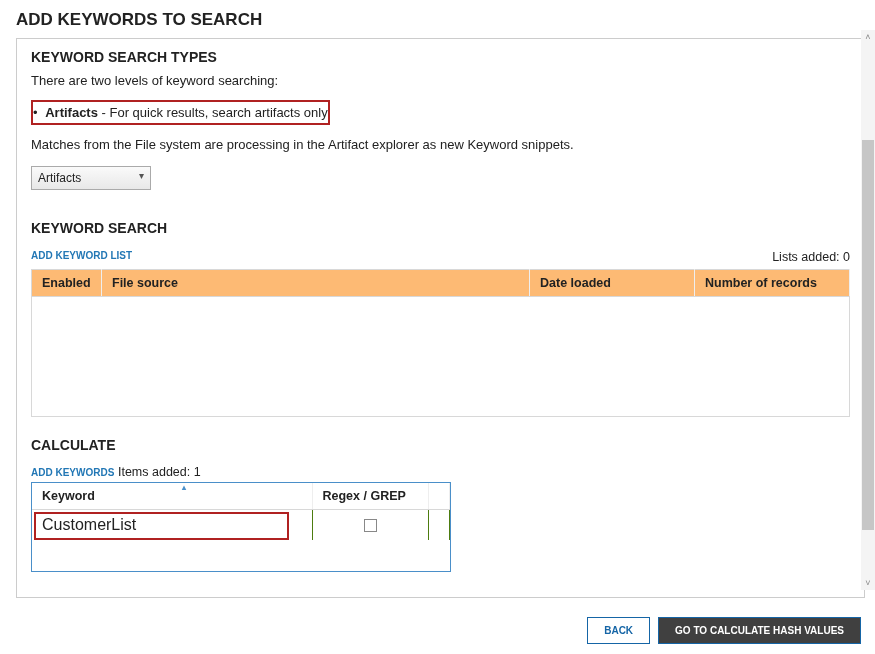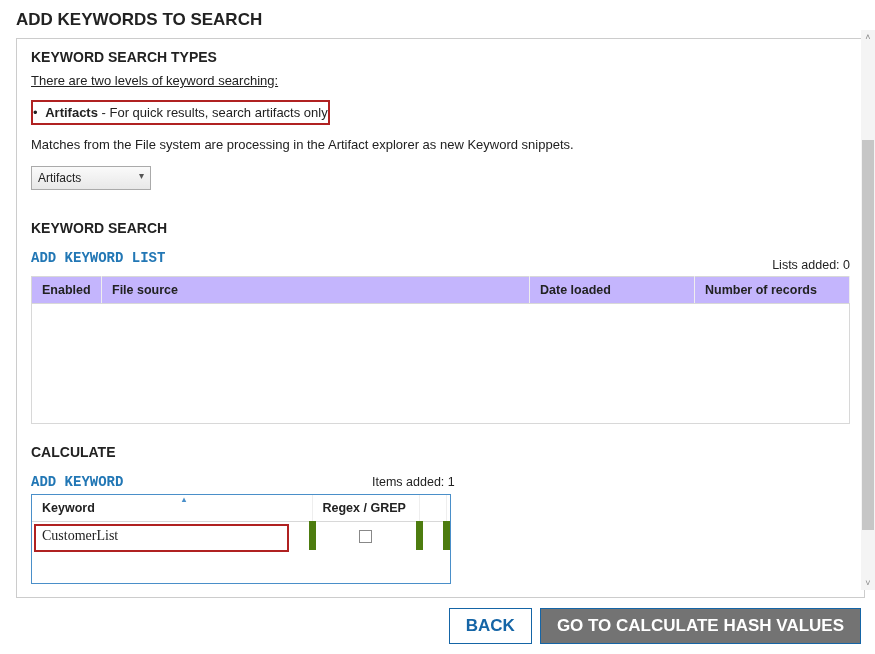"There are two levels of" .intro { text-decoration: underline -> none }
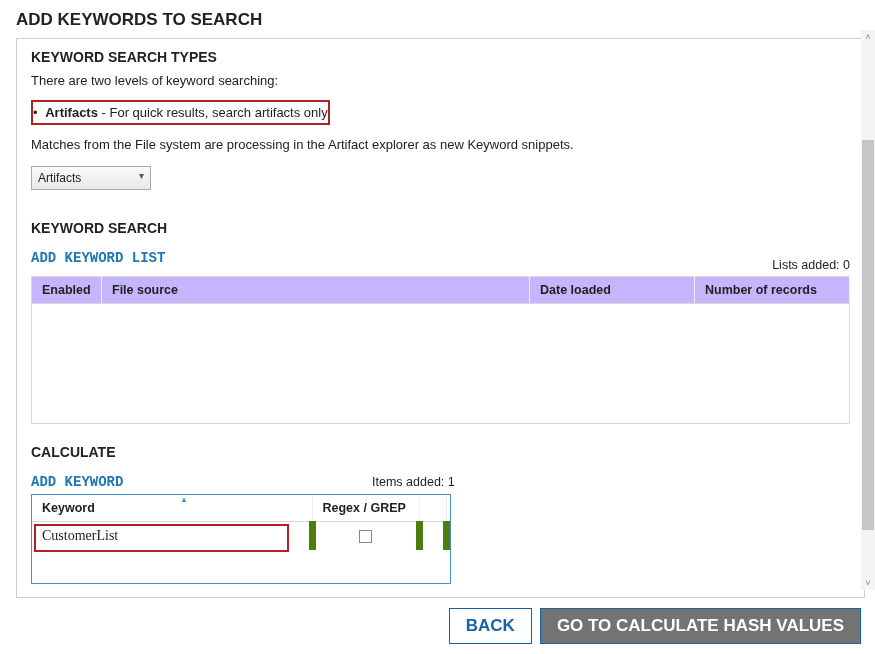"ADD KEYWORD LIST" .link-action { font-family: Liberation Mono, monospace -> none; font-size: 14px -> 10px }
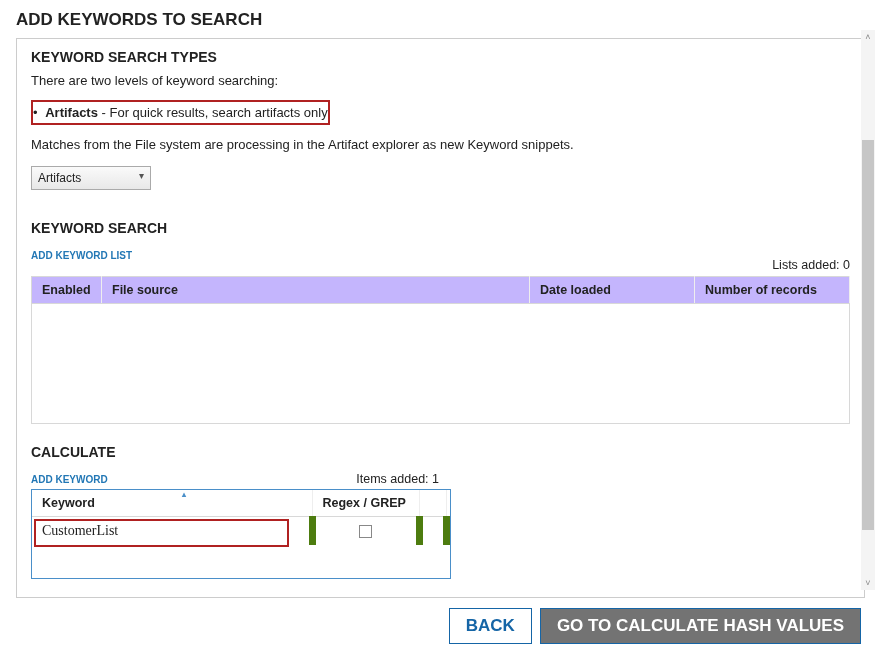"Lists added: 0" .count-right { margin-top: 14px -> 6px }
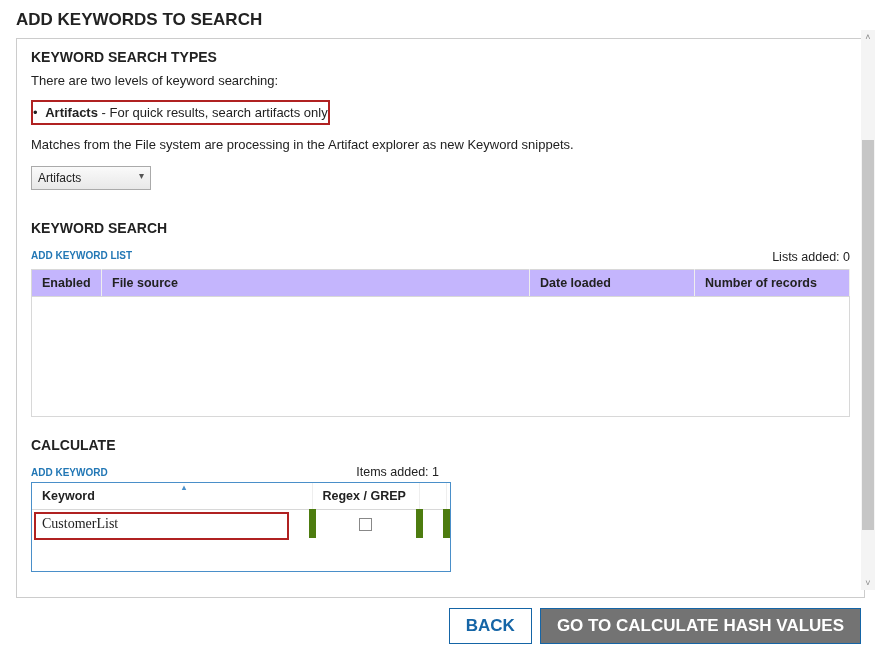"Enabled" .table th { background: #c4b5fd -> #fdba74 }
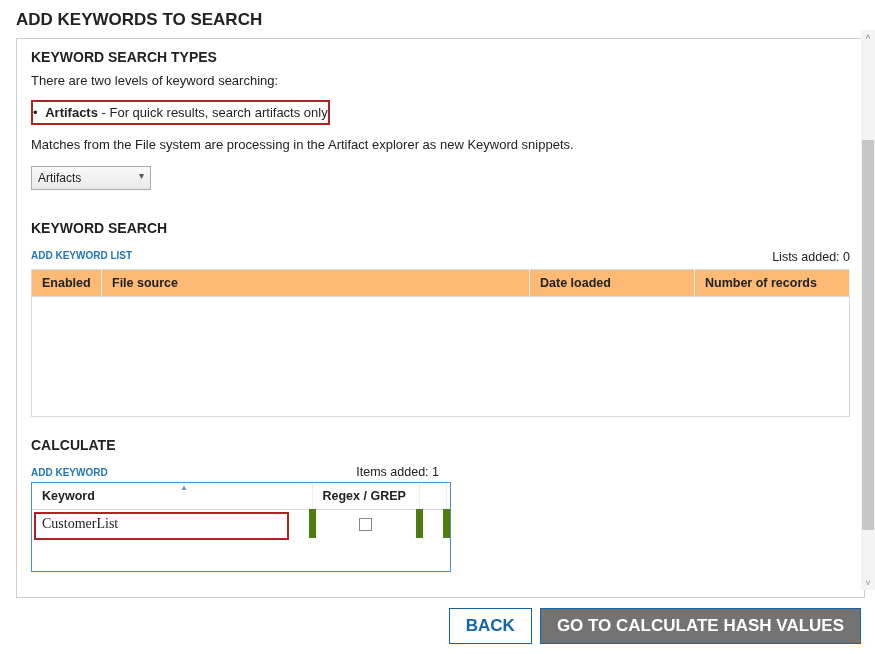"ADD KEYWORD" span.link-action { text: KEYWORD -> KEYWORDS }
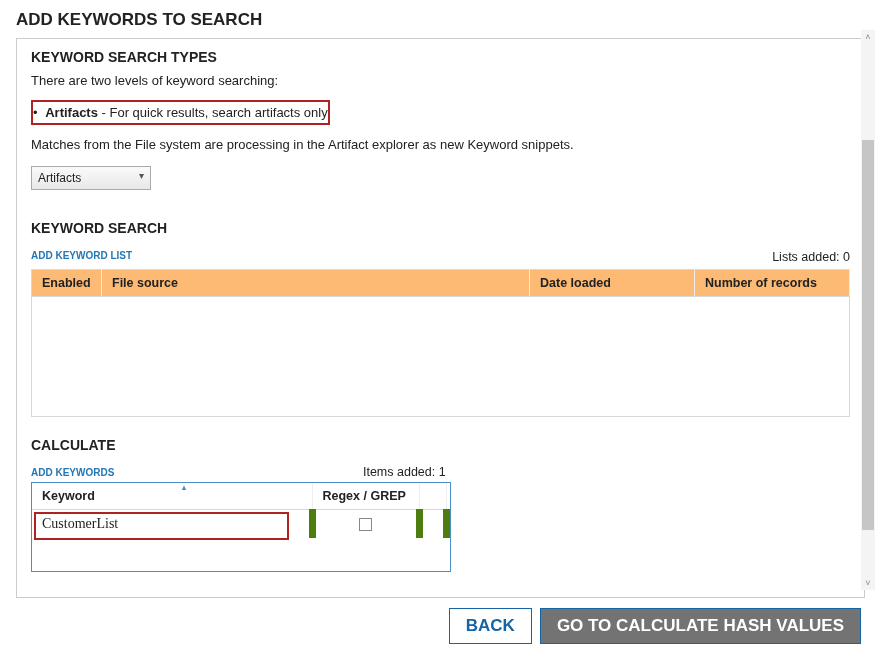"Items added: 1" span { margin-left: 245px -> none }
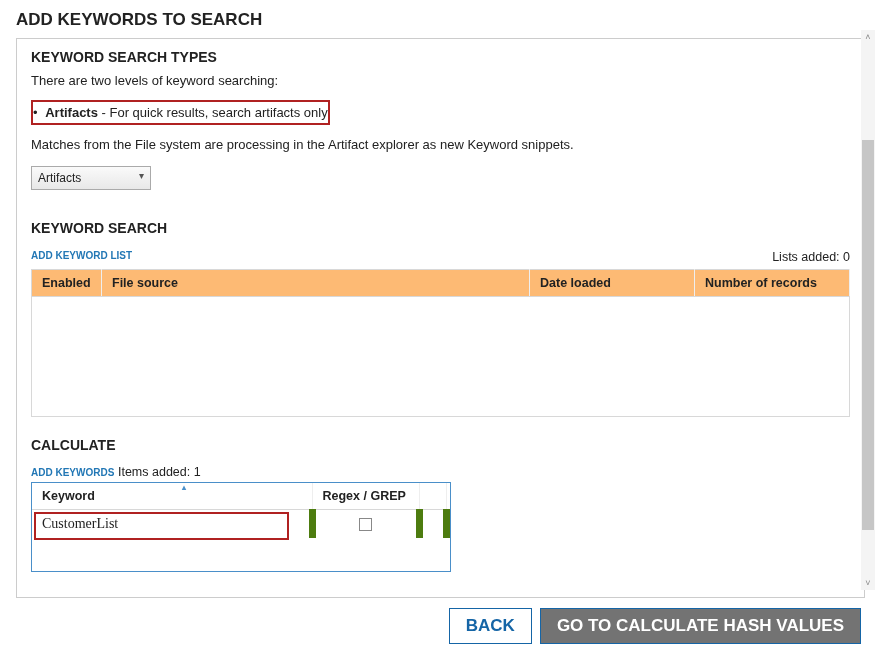"CustomerList" .keywords-table td { border-right: 7px solid #4d7c0f -> 1px solid #4d7c0f; font-family: Liberation Serif, serif -> none; font-size: 14px -> 16px }
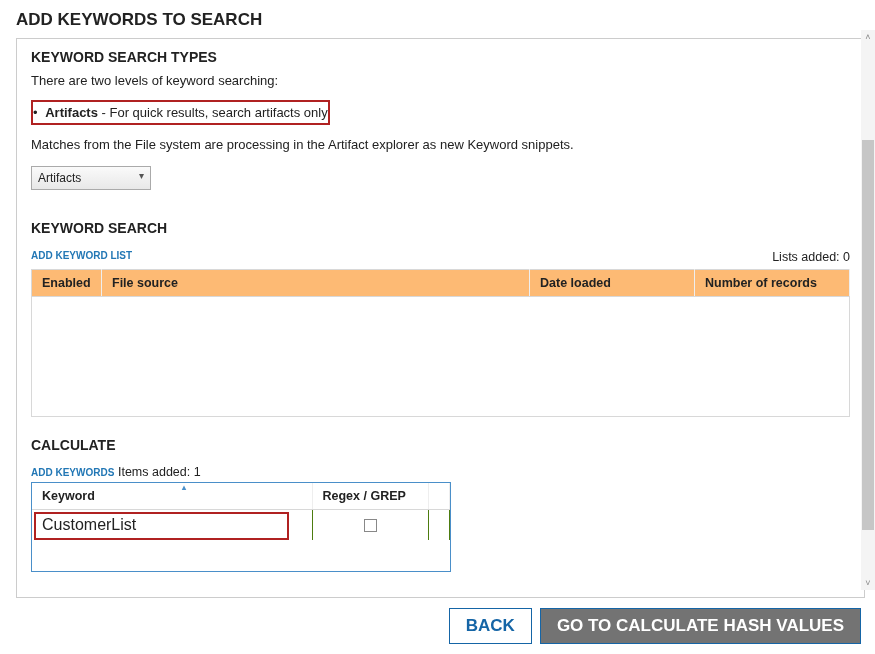"BACK" .btn { font-size: 17px -> 10px }
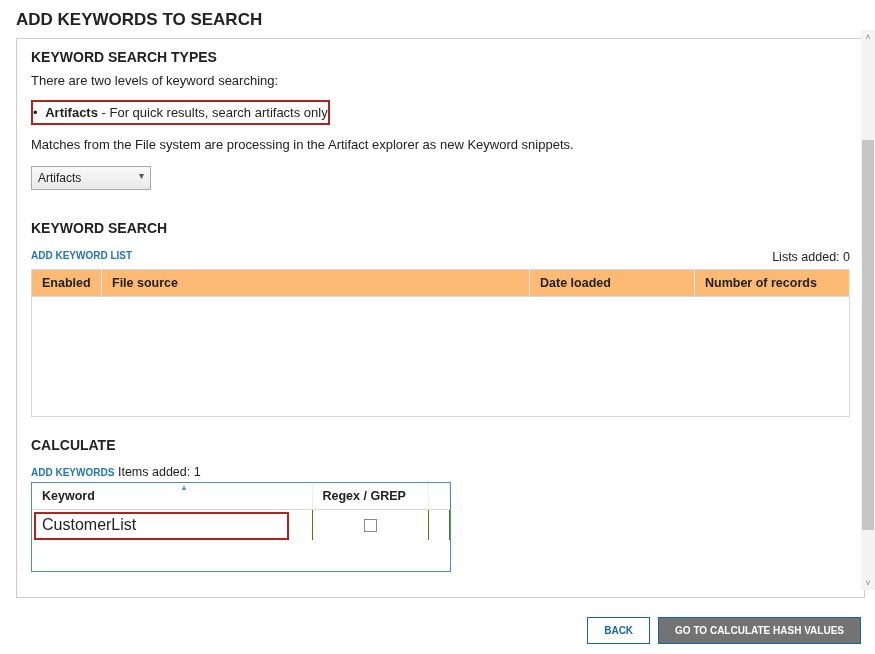"GO TO CALCULATE HASH VALUES" .btn-primary { background: #737373 -> #404040 }
